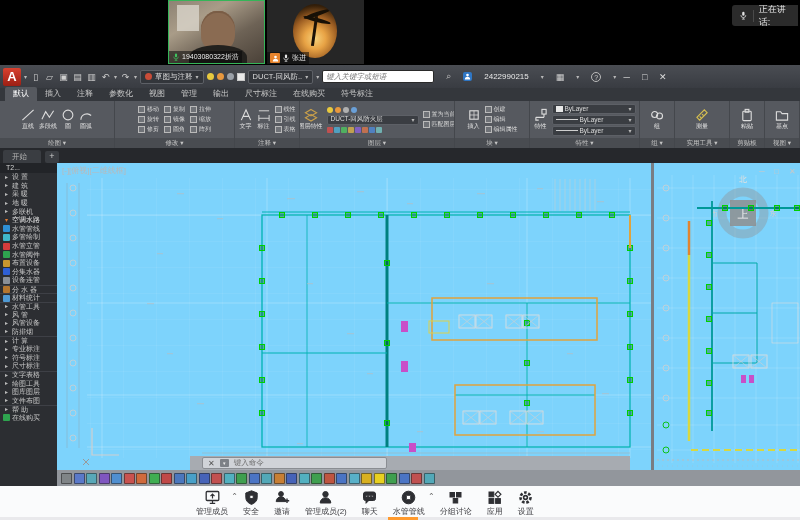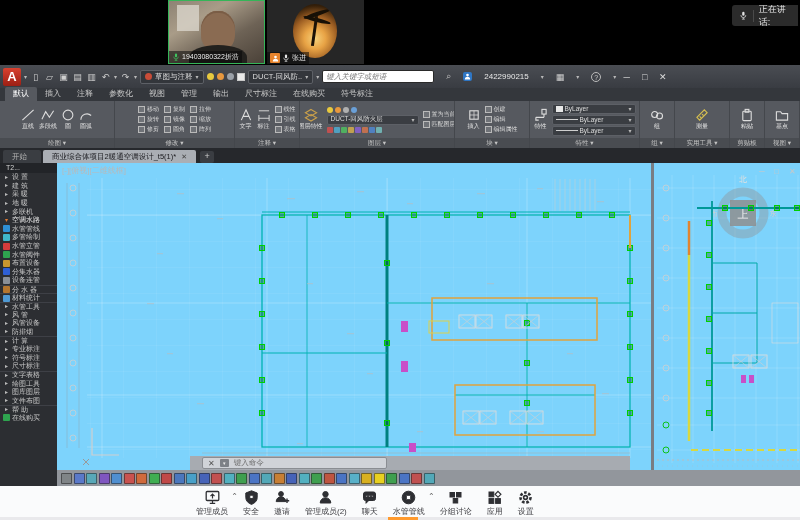"商业综合体项目2暖通空调设计_t5(1)*" span.ftab { html: <span> <span>商业综合体项目2暖通空调设计_t5(1)*</span> <span>✕</span> </span> -> none }
